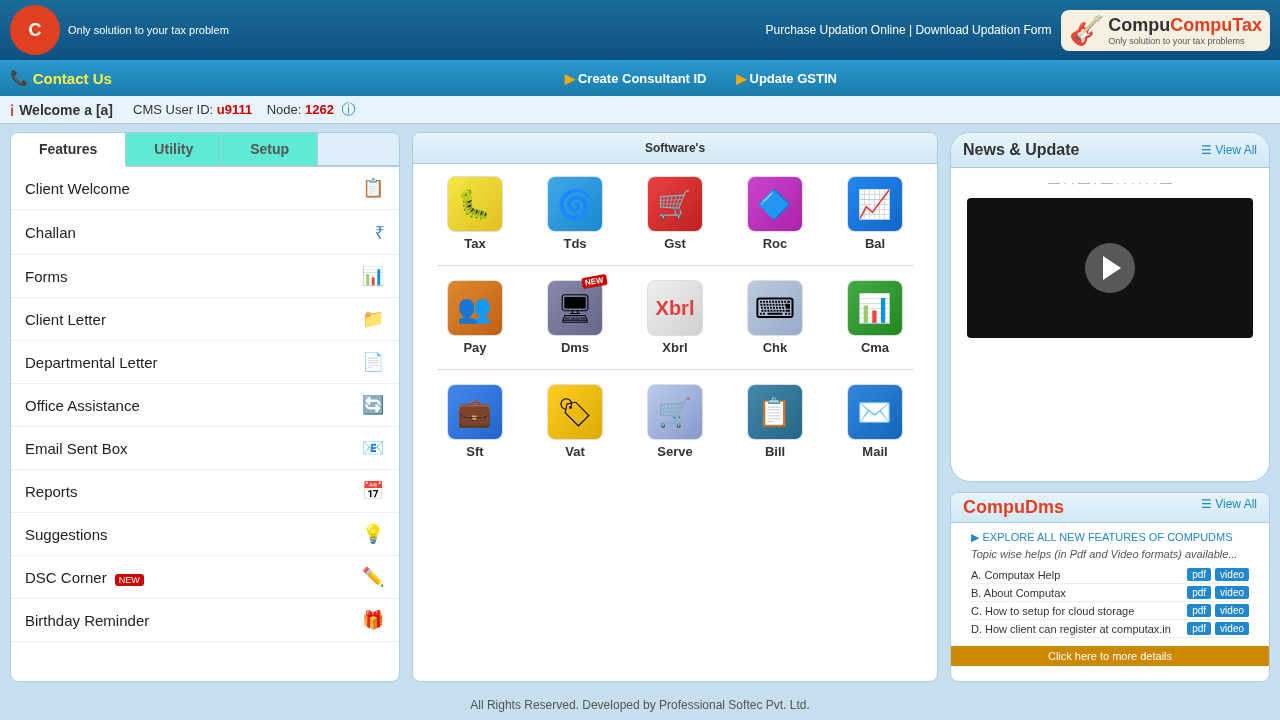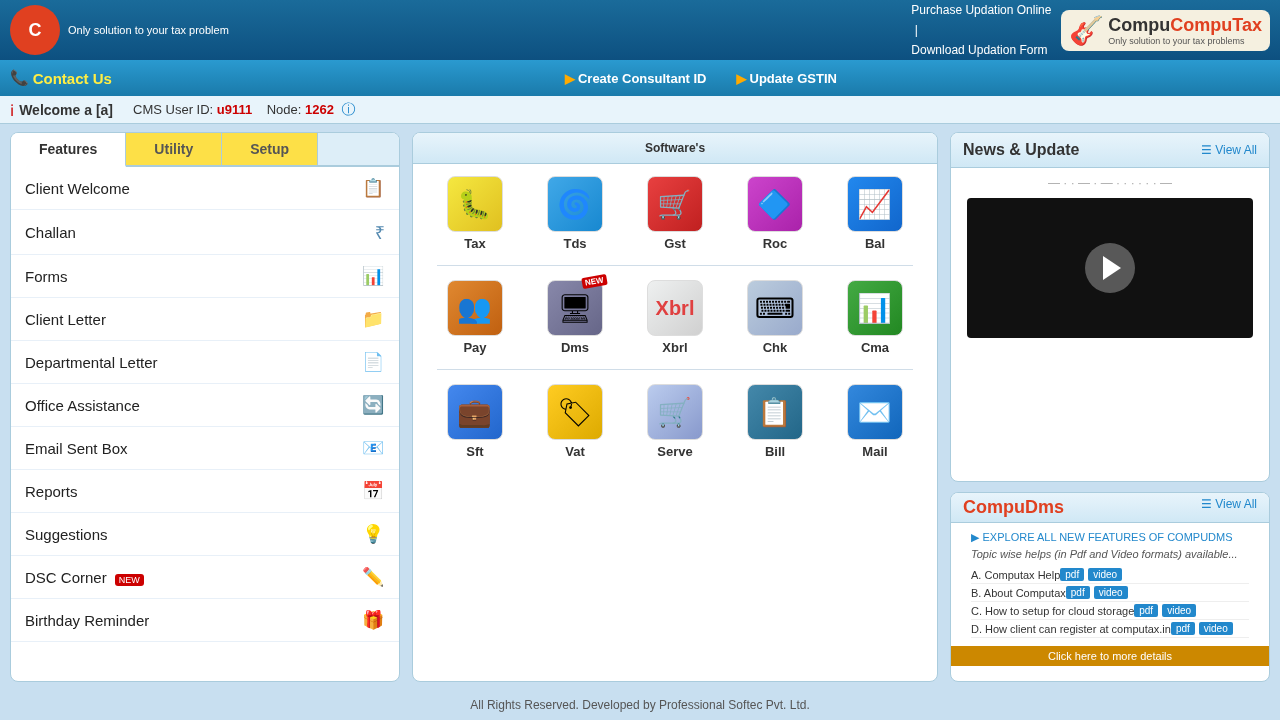"Purchase Updation Online" .brand-links { align-items: flex-start -> center; flex-direction: column -> row; gap: 6px -> 0 }
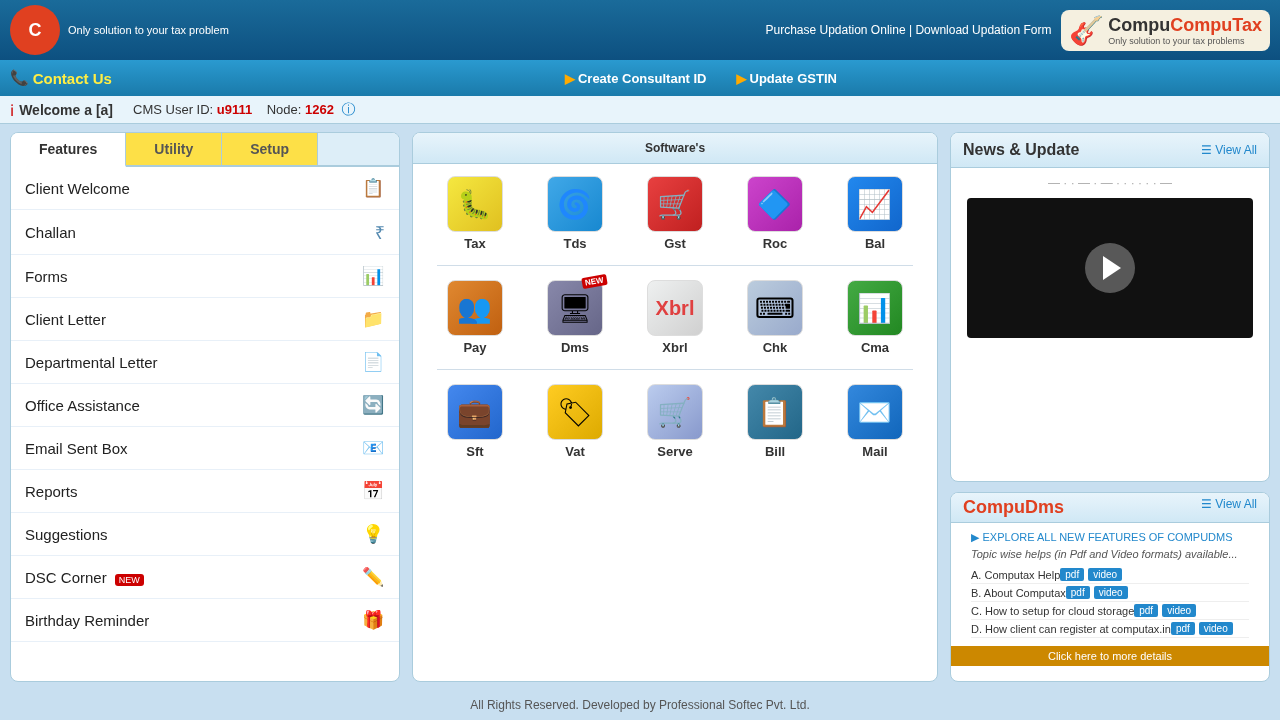"Utility" .tab:not(.active) { background: #fde047 -> #5eead4 }
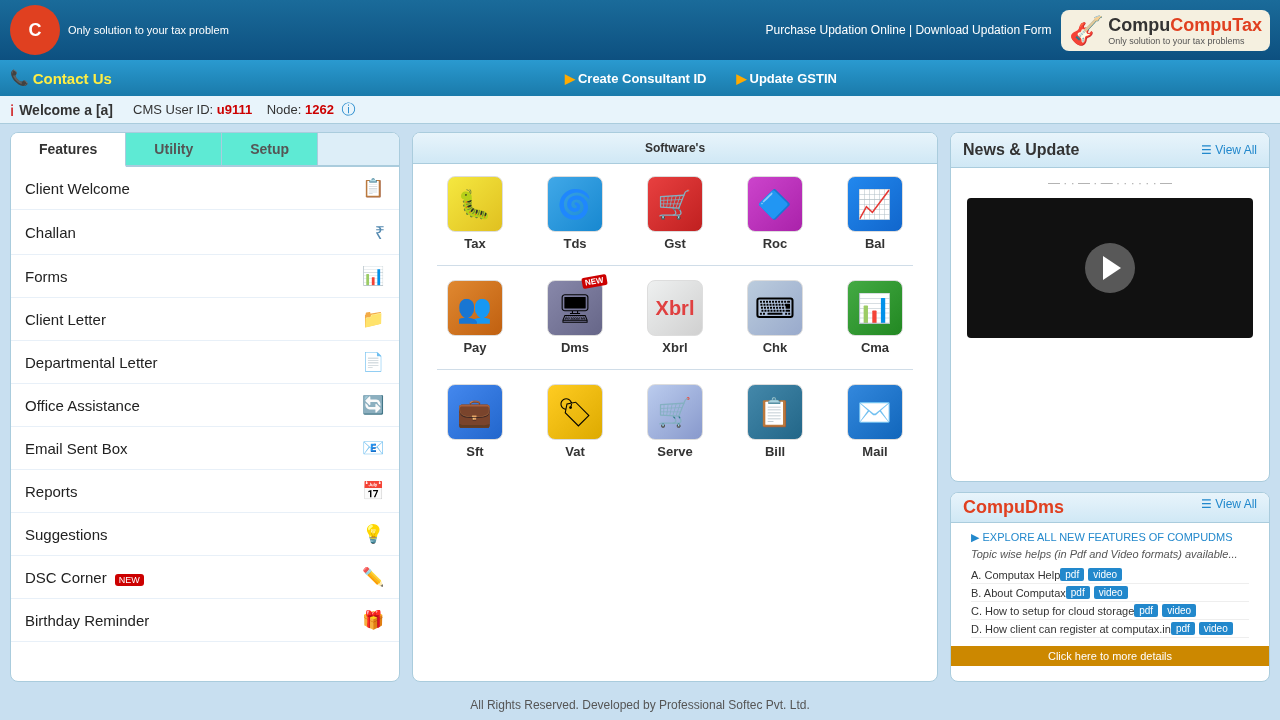"News & Update" .news-panel { border-radius: 8px -> 20px }
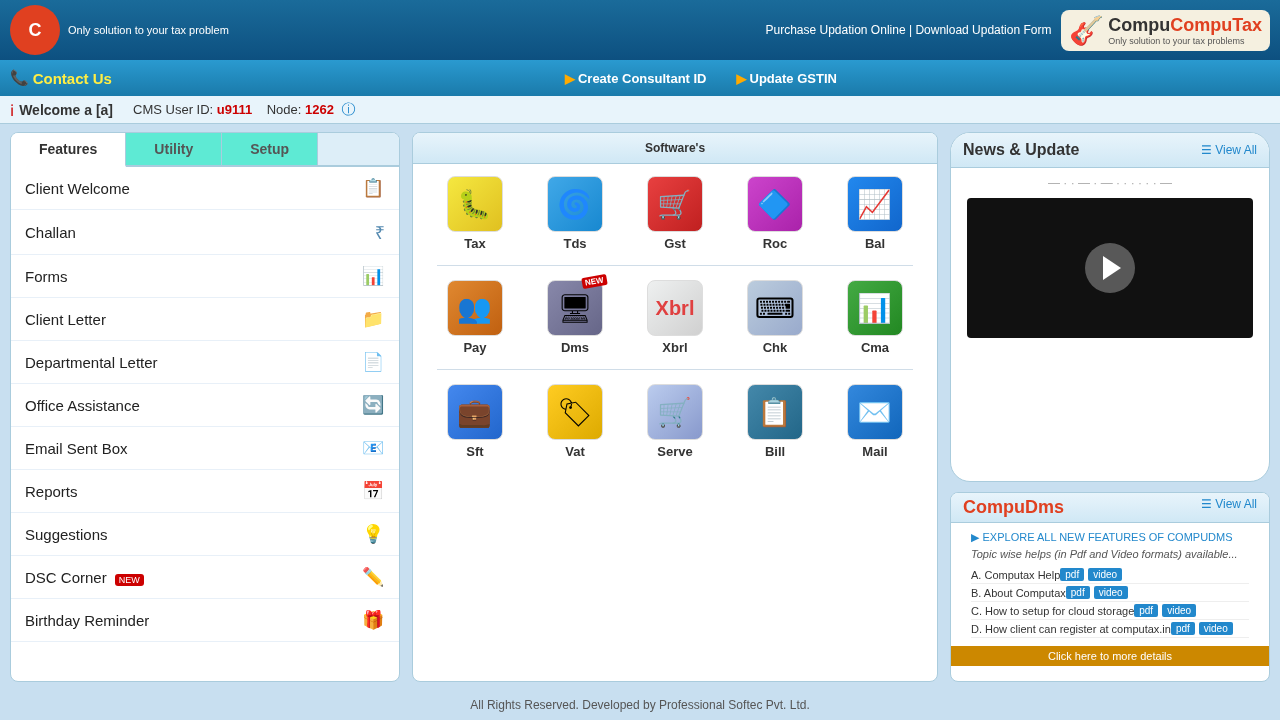"A. Computax Help" .dms-list li { justify-content: flex-start -> space-between }
